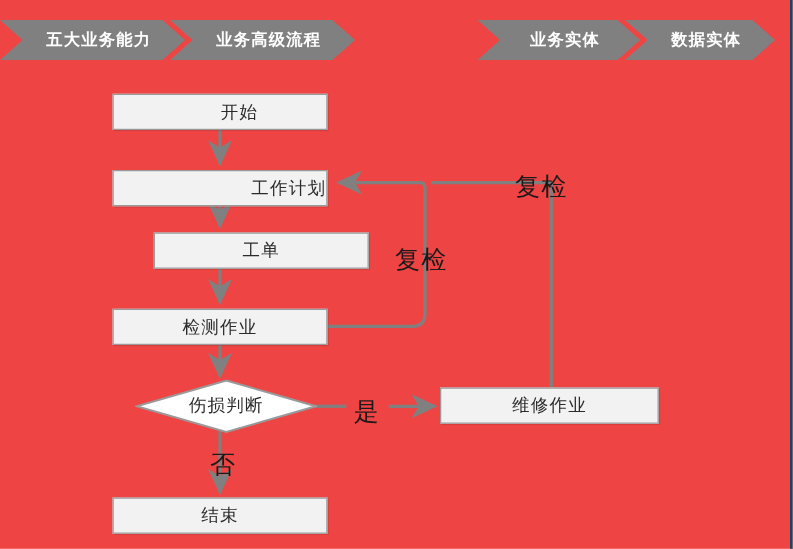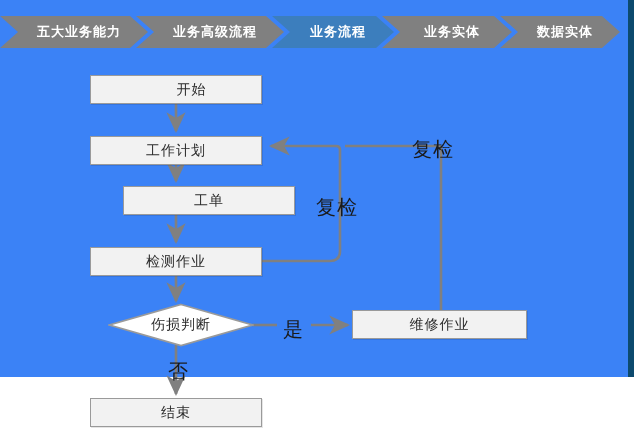"五大业务能力" #canvas { background: #3b82f6 -> #ef4444; border-right: 6px solid #0c4a6e -> 2px solid #0c4a6e; height: 377px -> 439px }
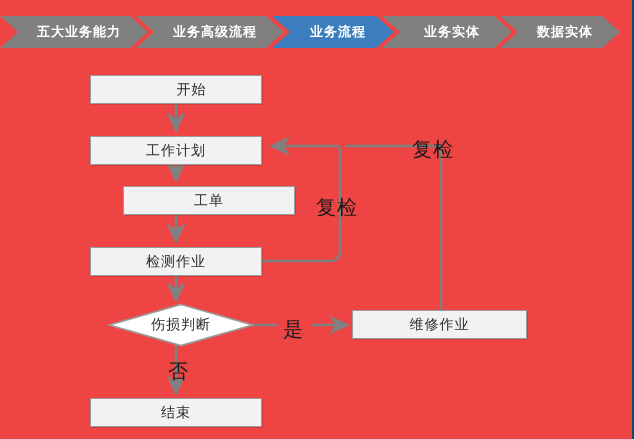"业务流程" div.chev { html: <div> <svg> <polygon></polygon> </svg> <span>业务流程</span> </div> -> none }
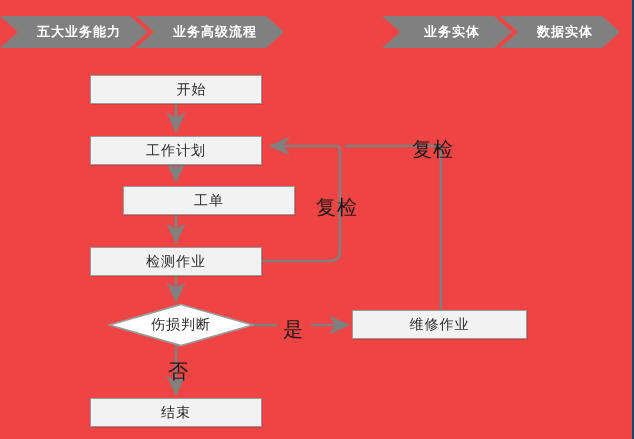"工作计划" div.node { justify-content: none -> flex-end }
